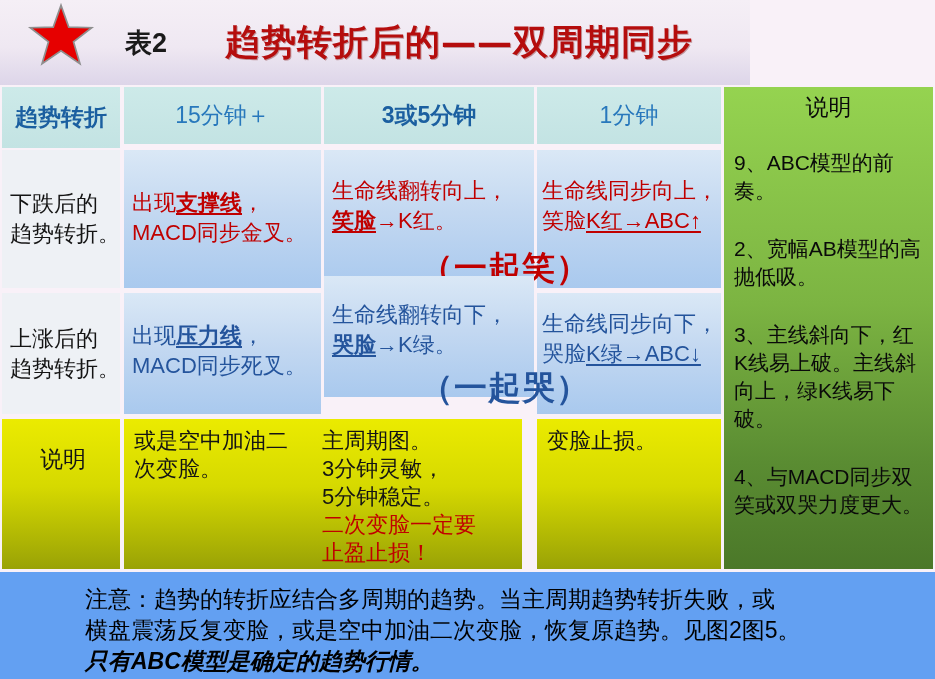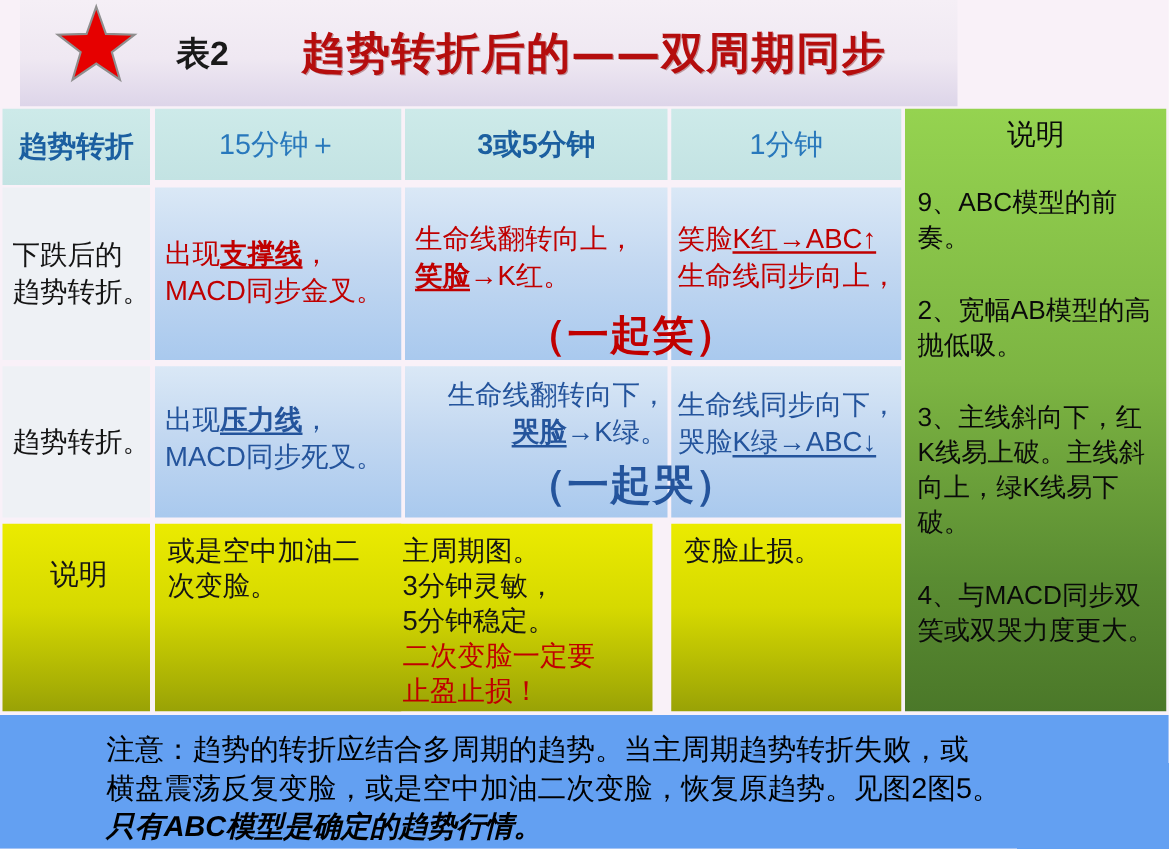"表2" .title-bar { left: 16px -> 0 }
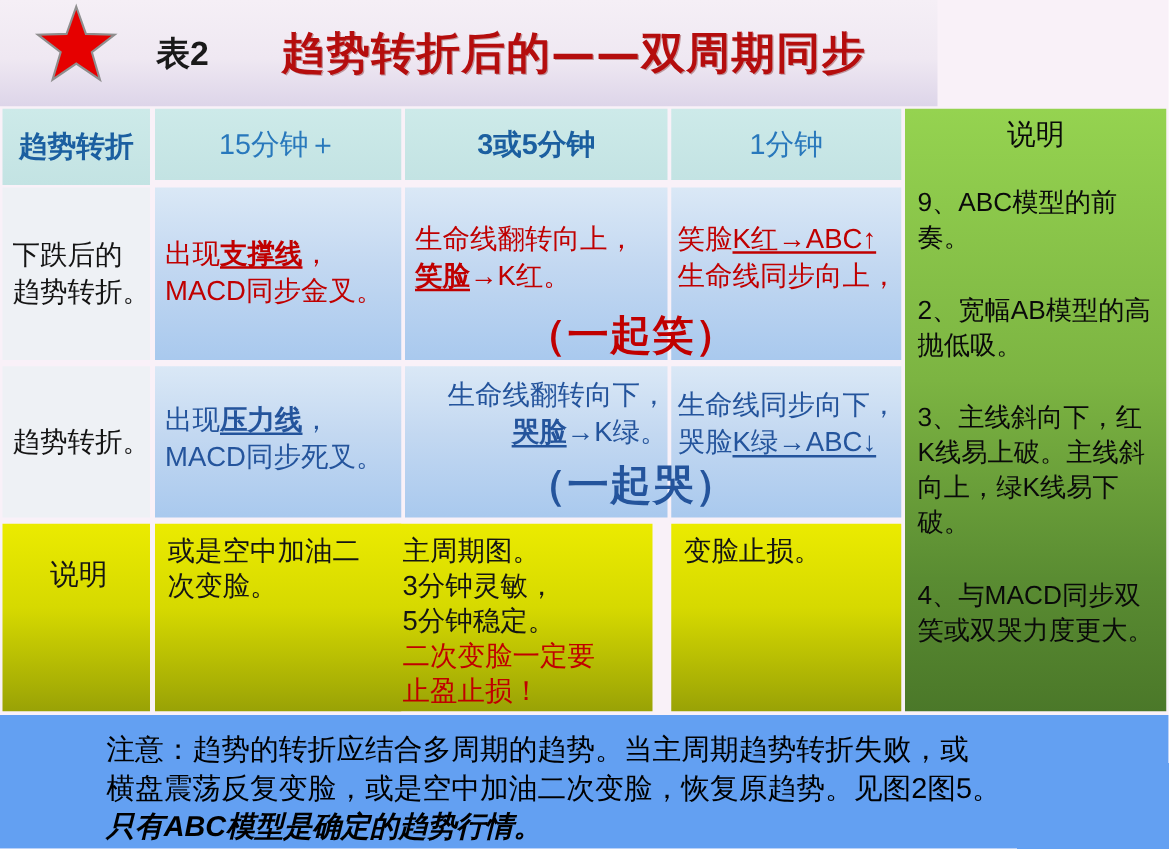"笑脸K红→ABC↑" div { order: before "生命线同步向上，" -> after "生命线同步向上，" }
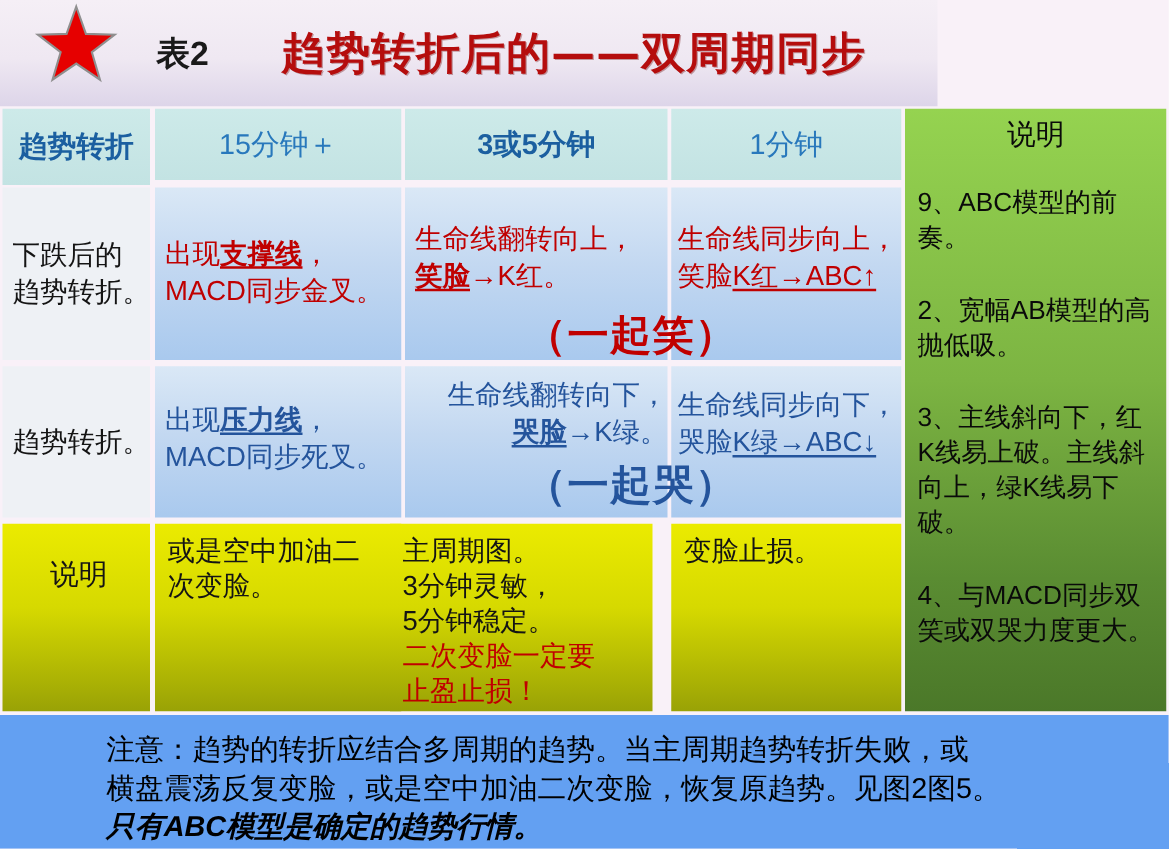"生命线翻转向下，" div.cell { padding-top: 8px -> 24px; text-align: right -> none; top: 293px -> 276px }
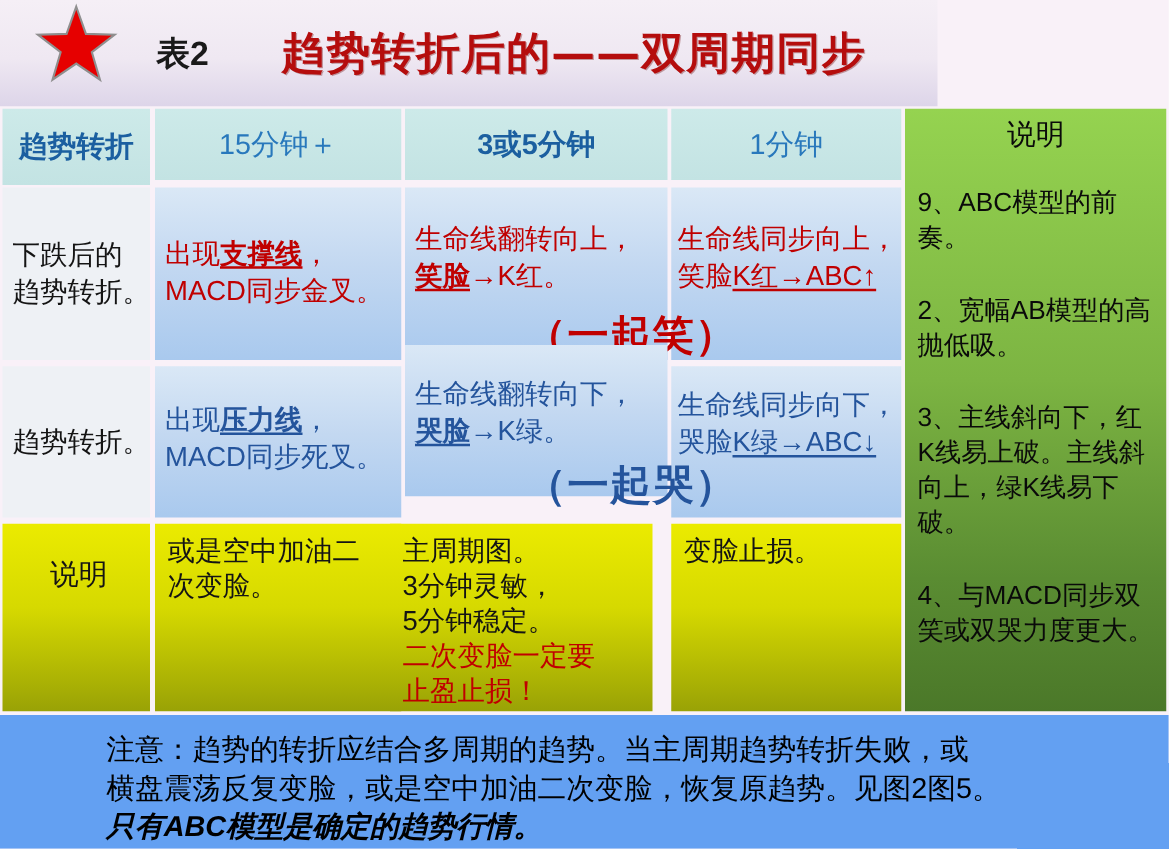"上涨后的" div { html: none -> <div>上涨后的</div> }
